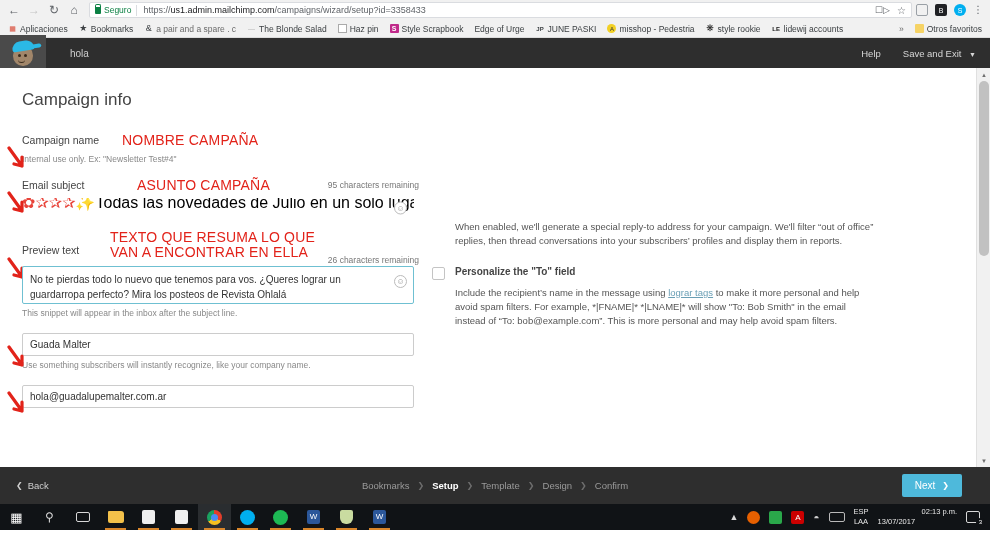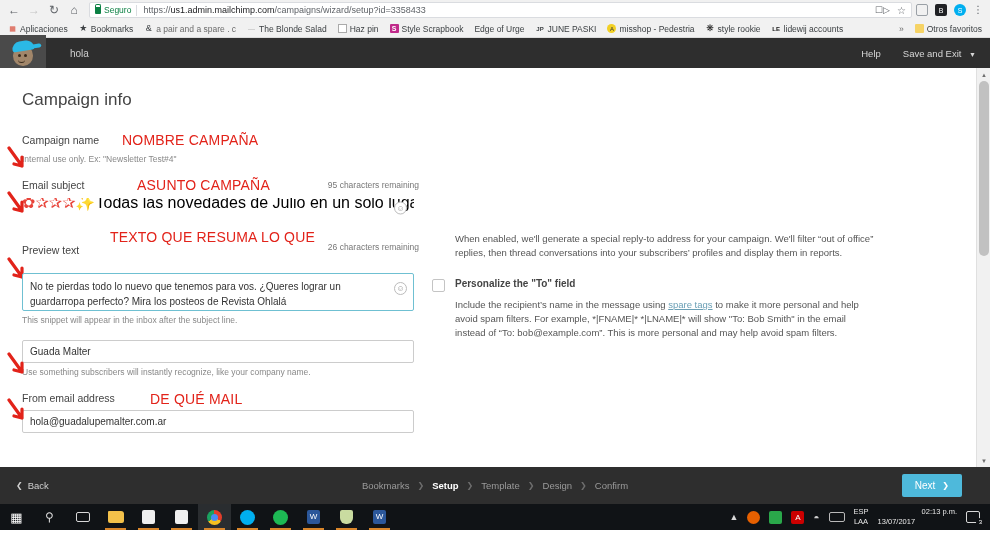"VAN A ENCONTRAR EN ELLA" span.annot { html: none -> <span>VAN A ENCONTRAR EN ELLA</span> }
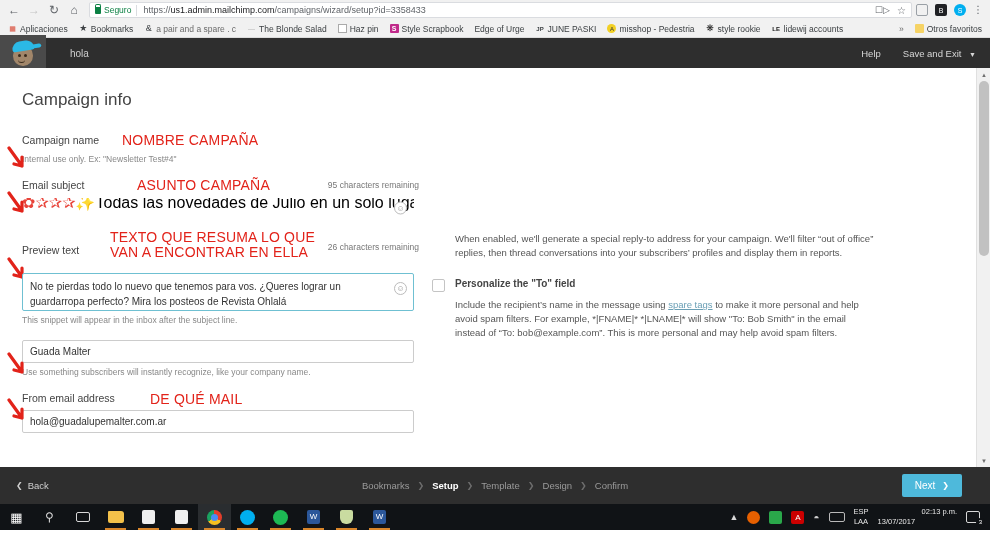"26 characters remaining" span.char-remaining { top: 9px -> 22px }
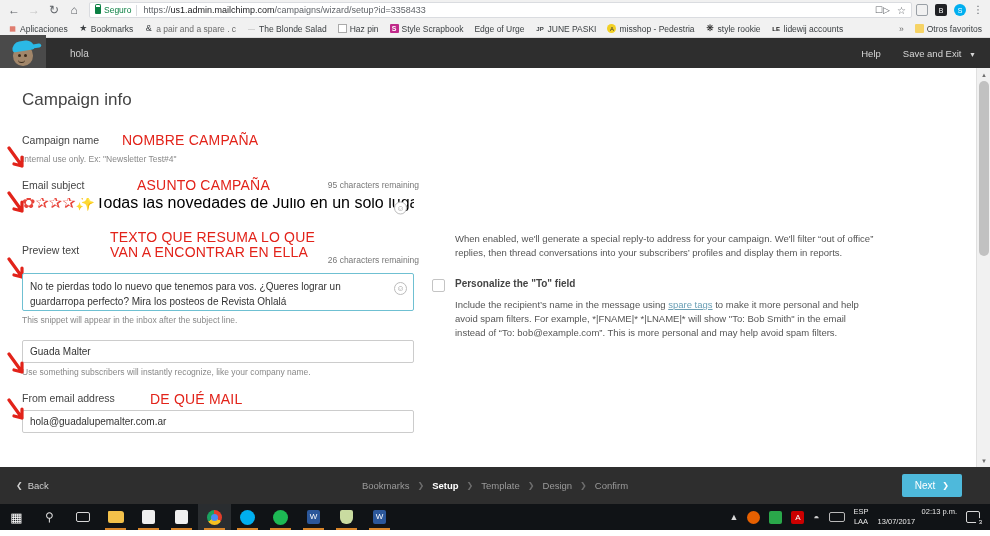"No te pierdas todo lo" .inputwrap input.txt, .inputwrap .txtarea { margin-top: 12px -> 5px }
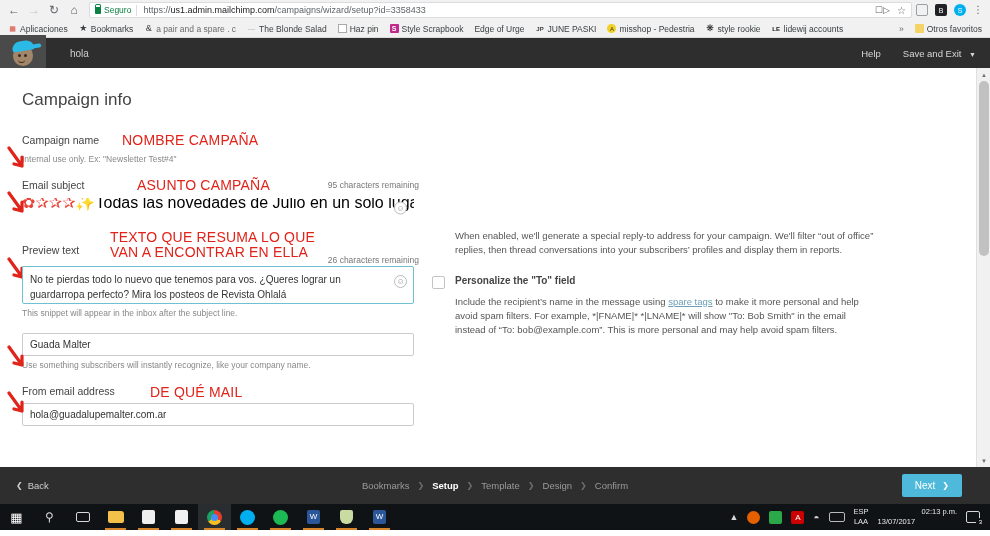"spare tags" a { text: spare -> lograr }
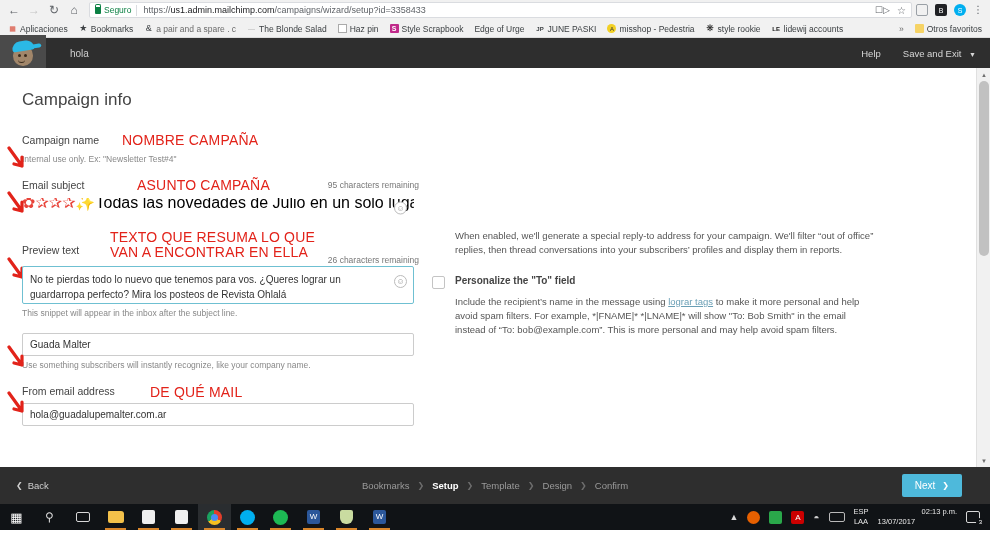"From email address" div.field-head { html: <div> <span>From email address</span> <span>DE QUÉ MAIL</span> </div> -> none }
